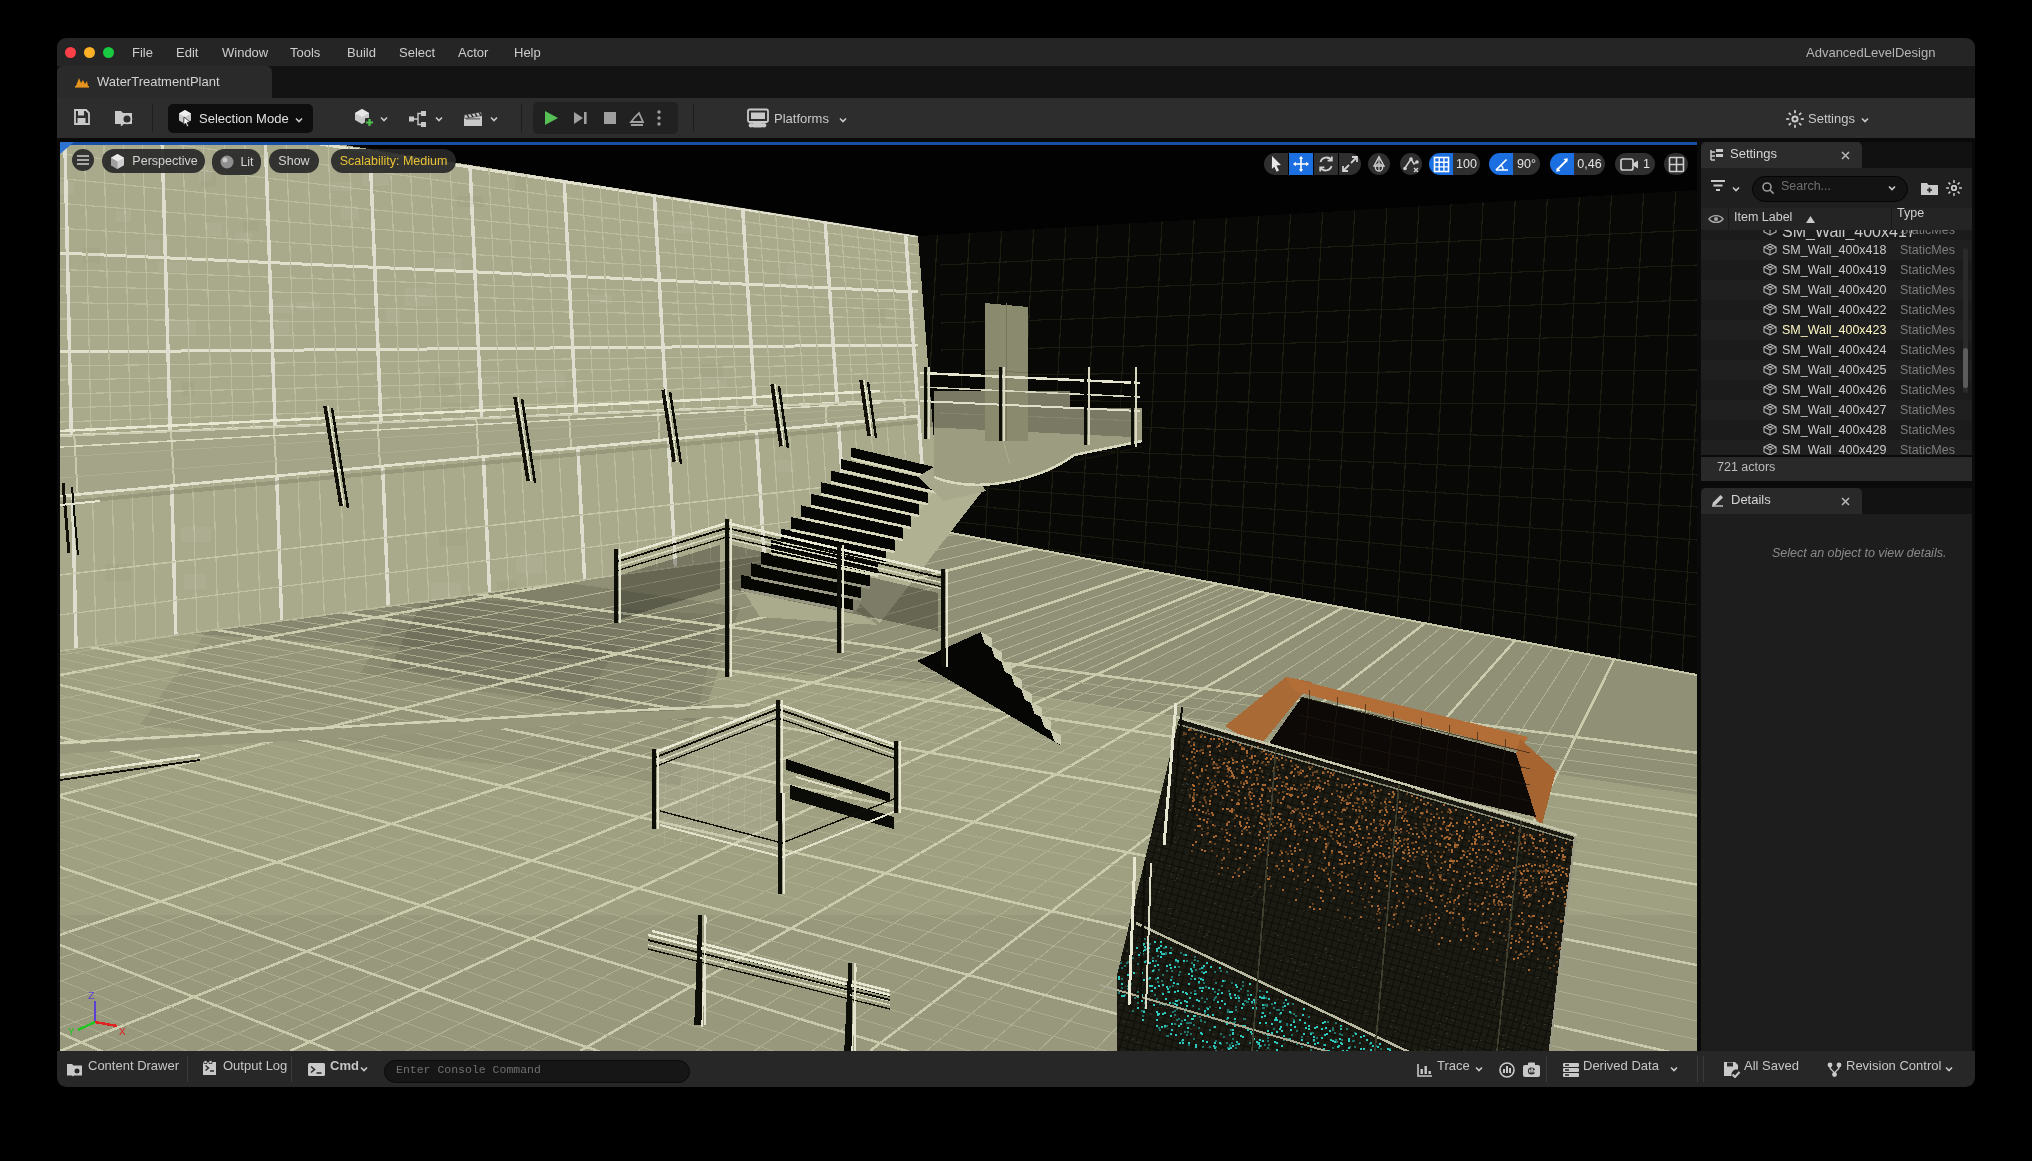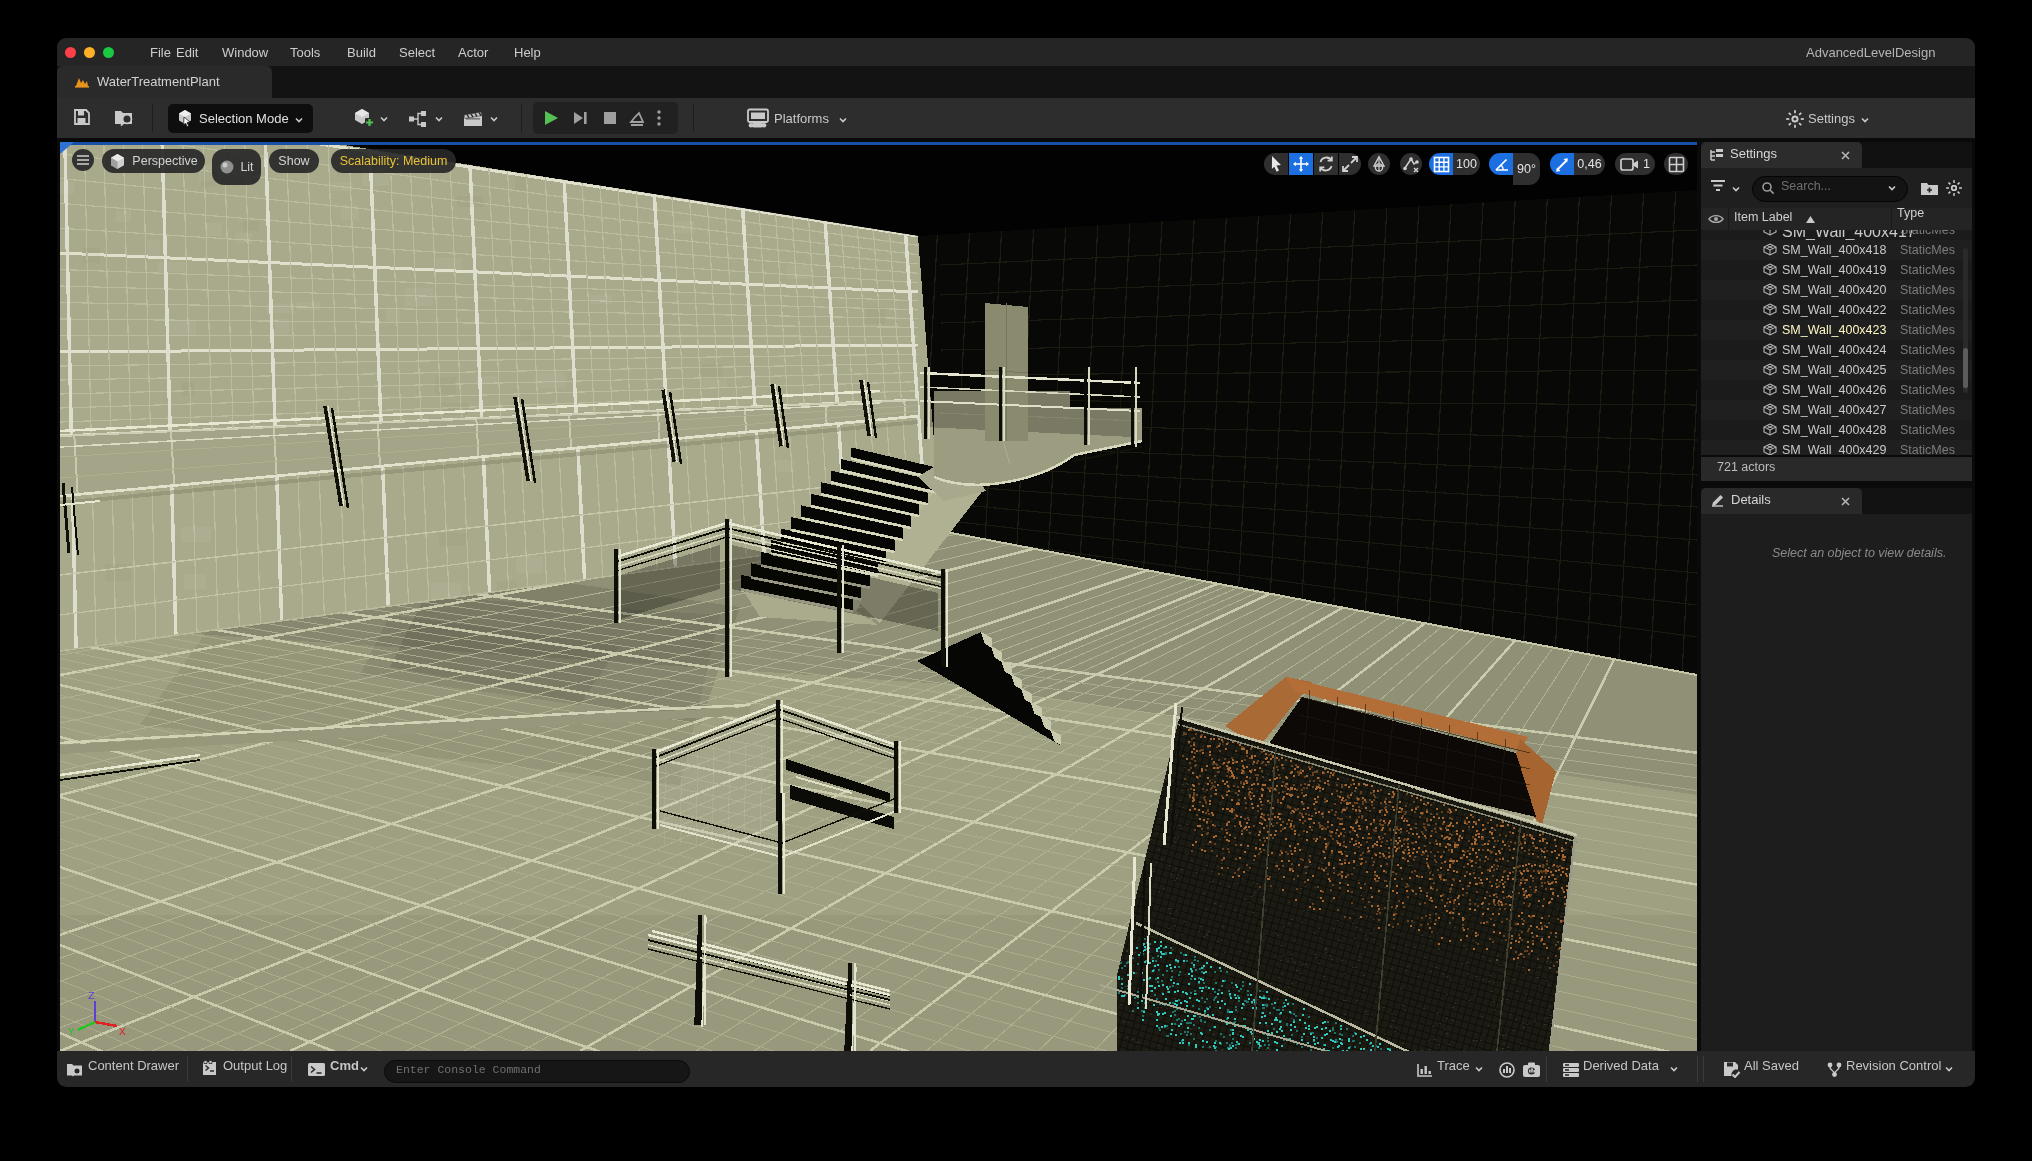"File" div { left: 93px -> 75px }
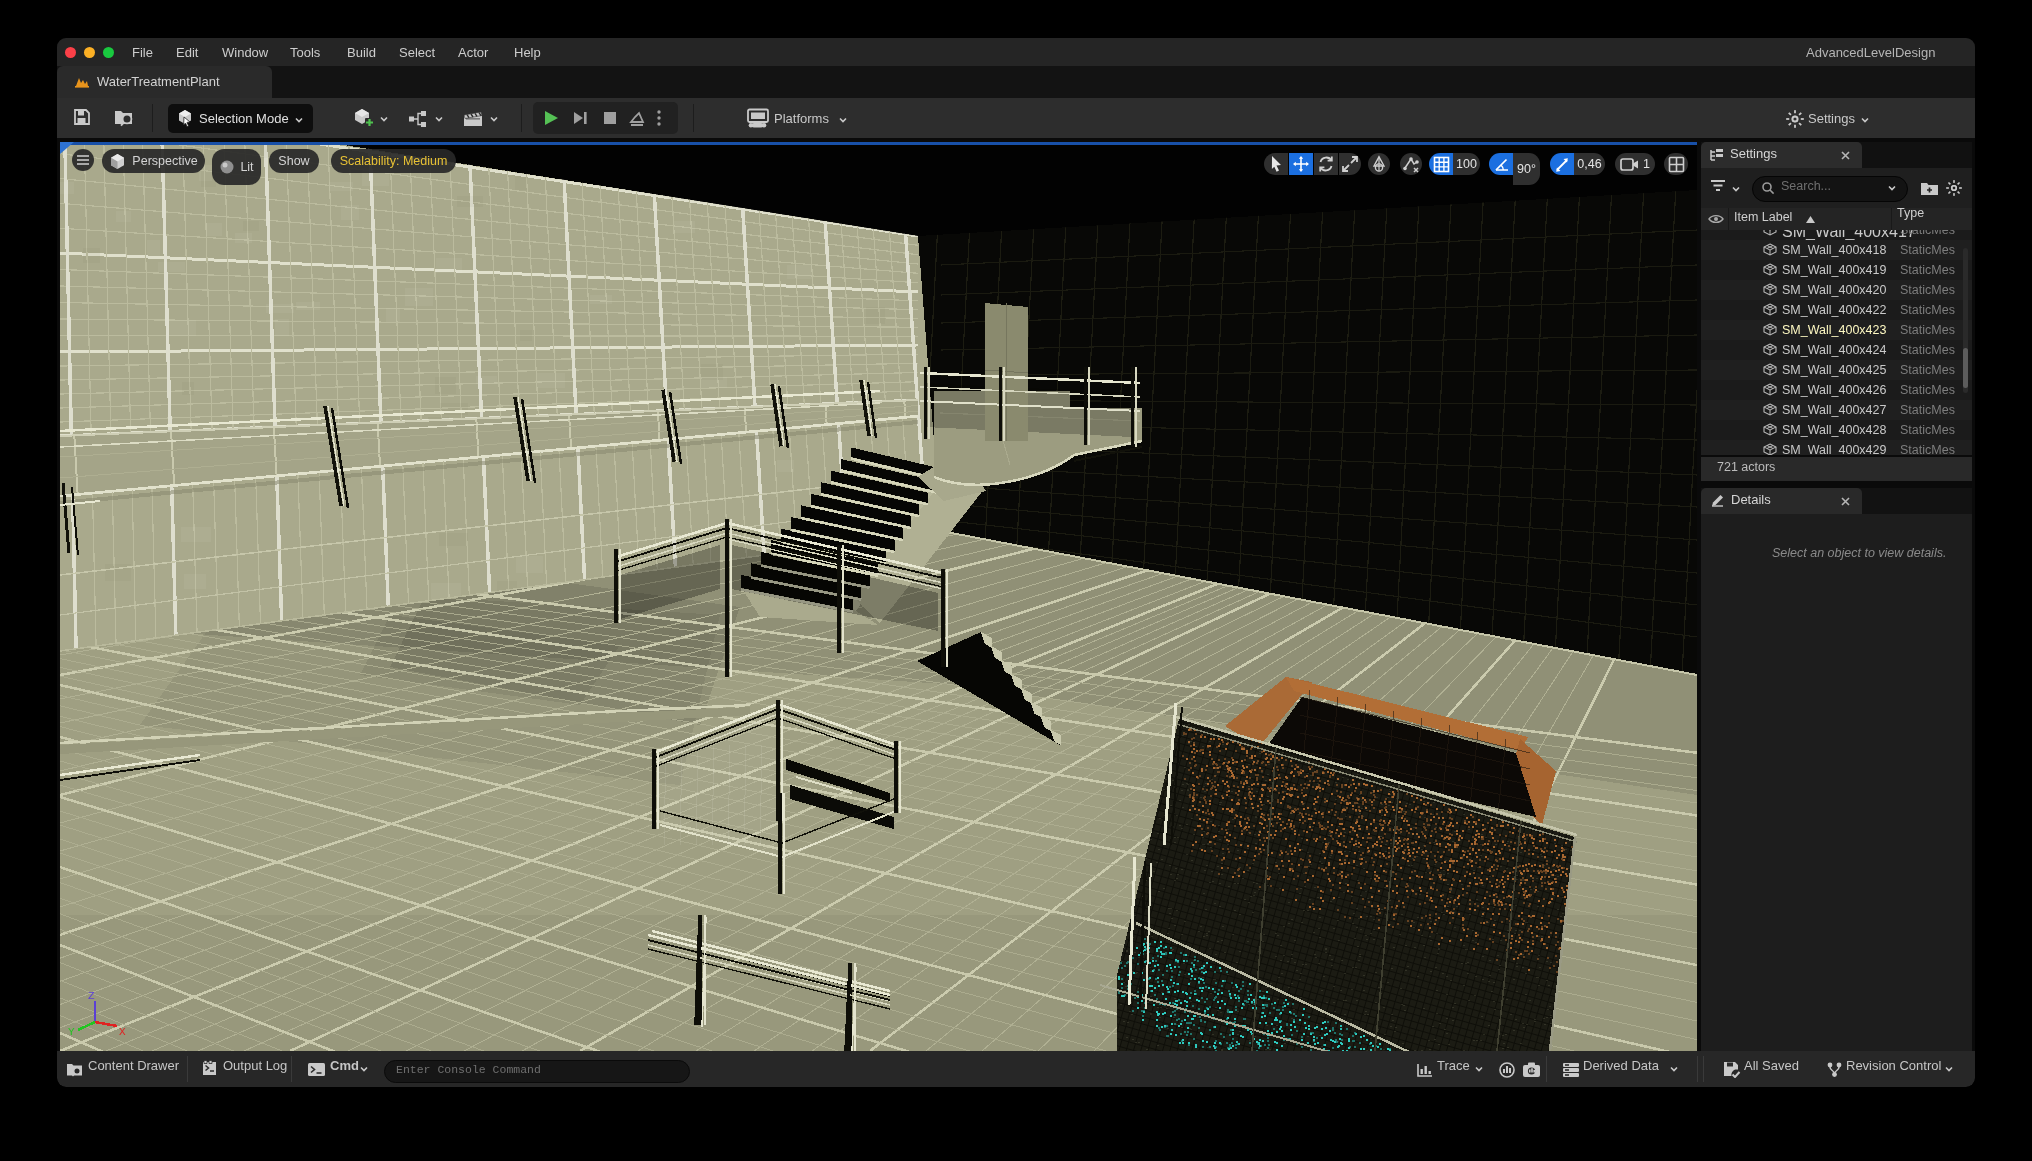"Lit" div { height: 36px -> 26px }
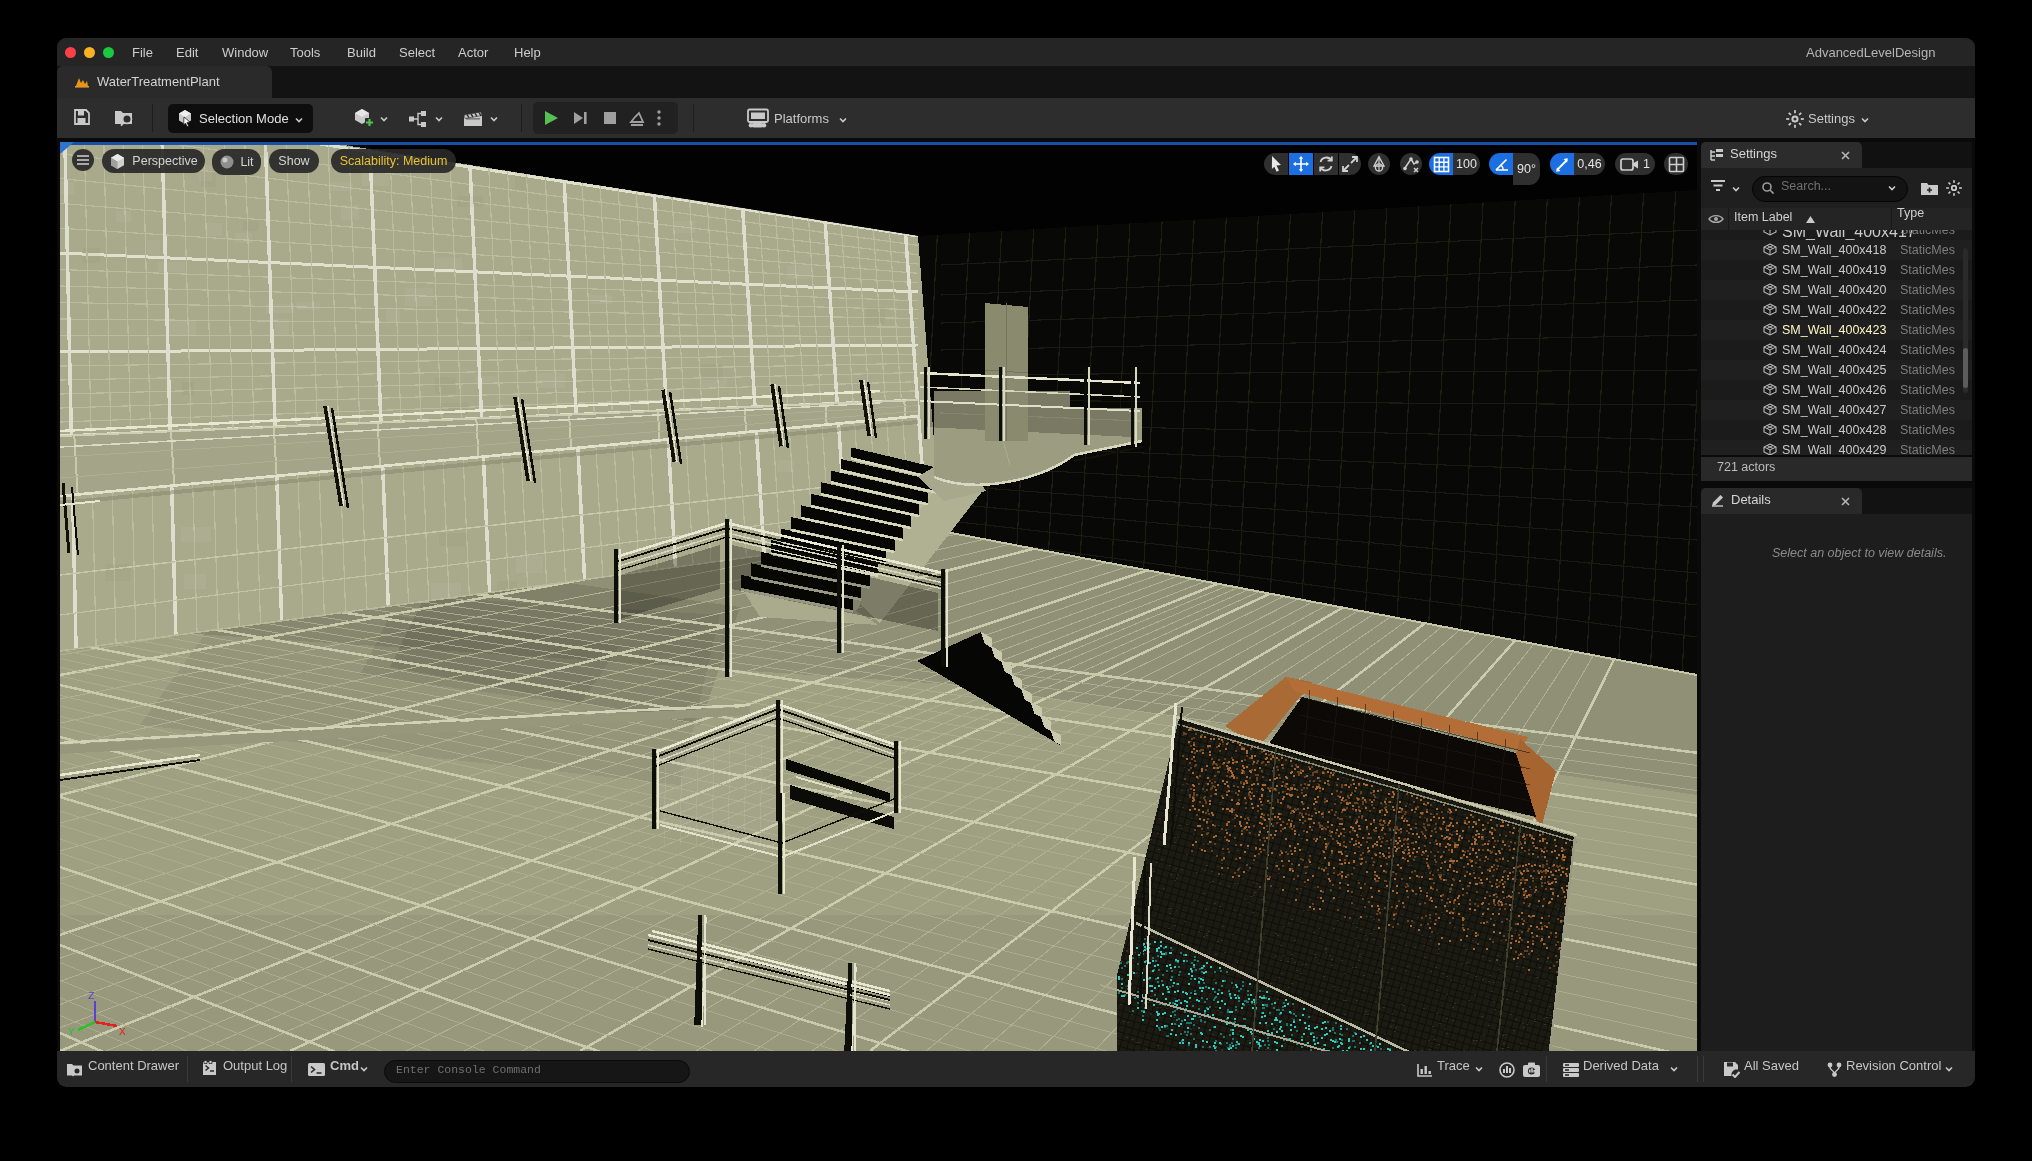"90°" div { height: 32px -> 22px }
